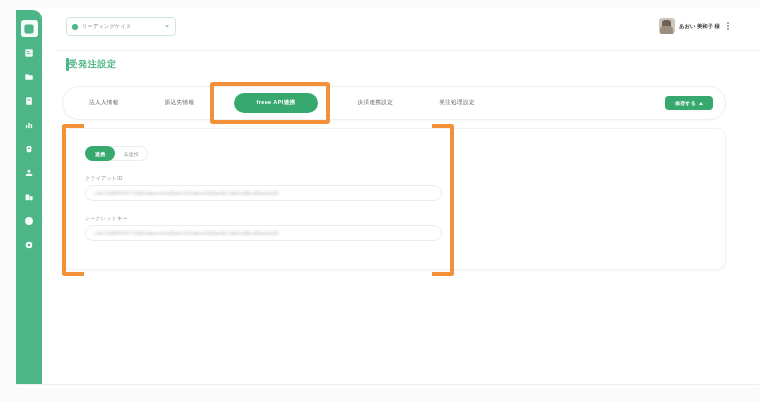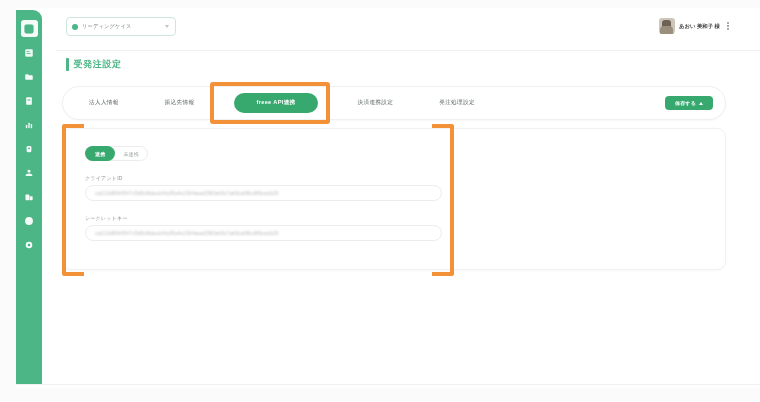"受発注設定" .page-head { gap: 5px -> none }
